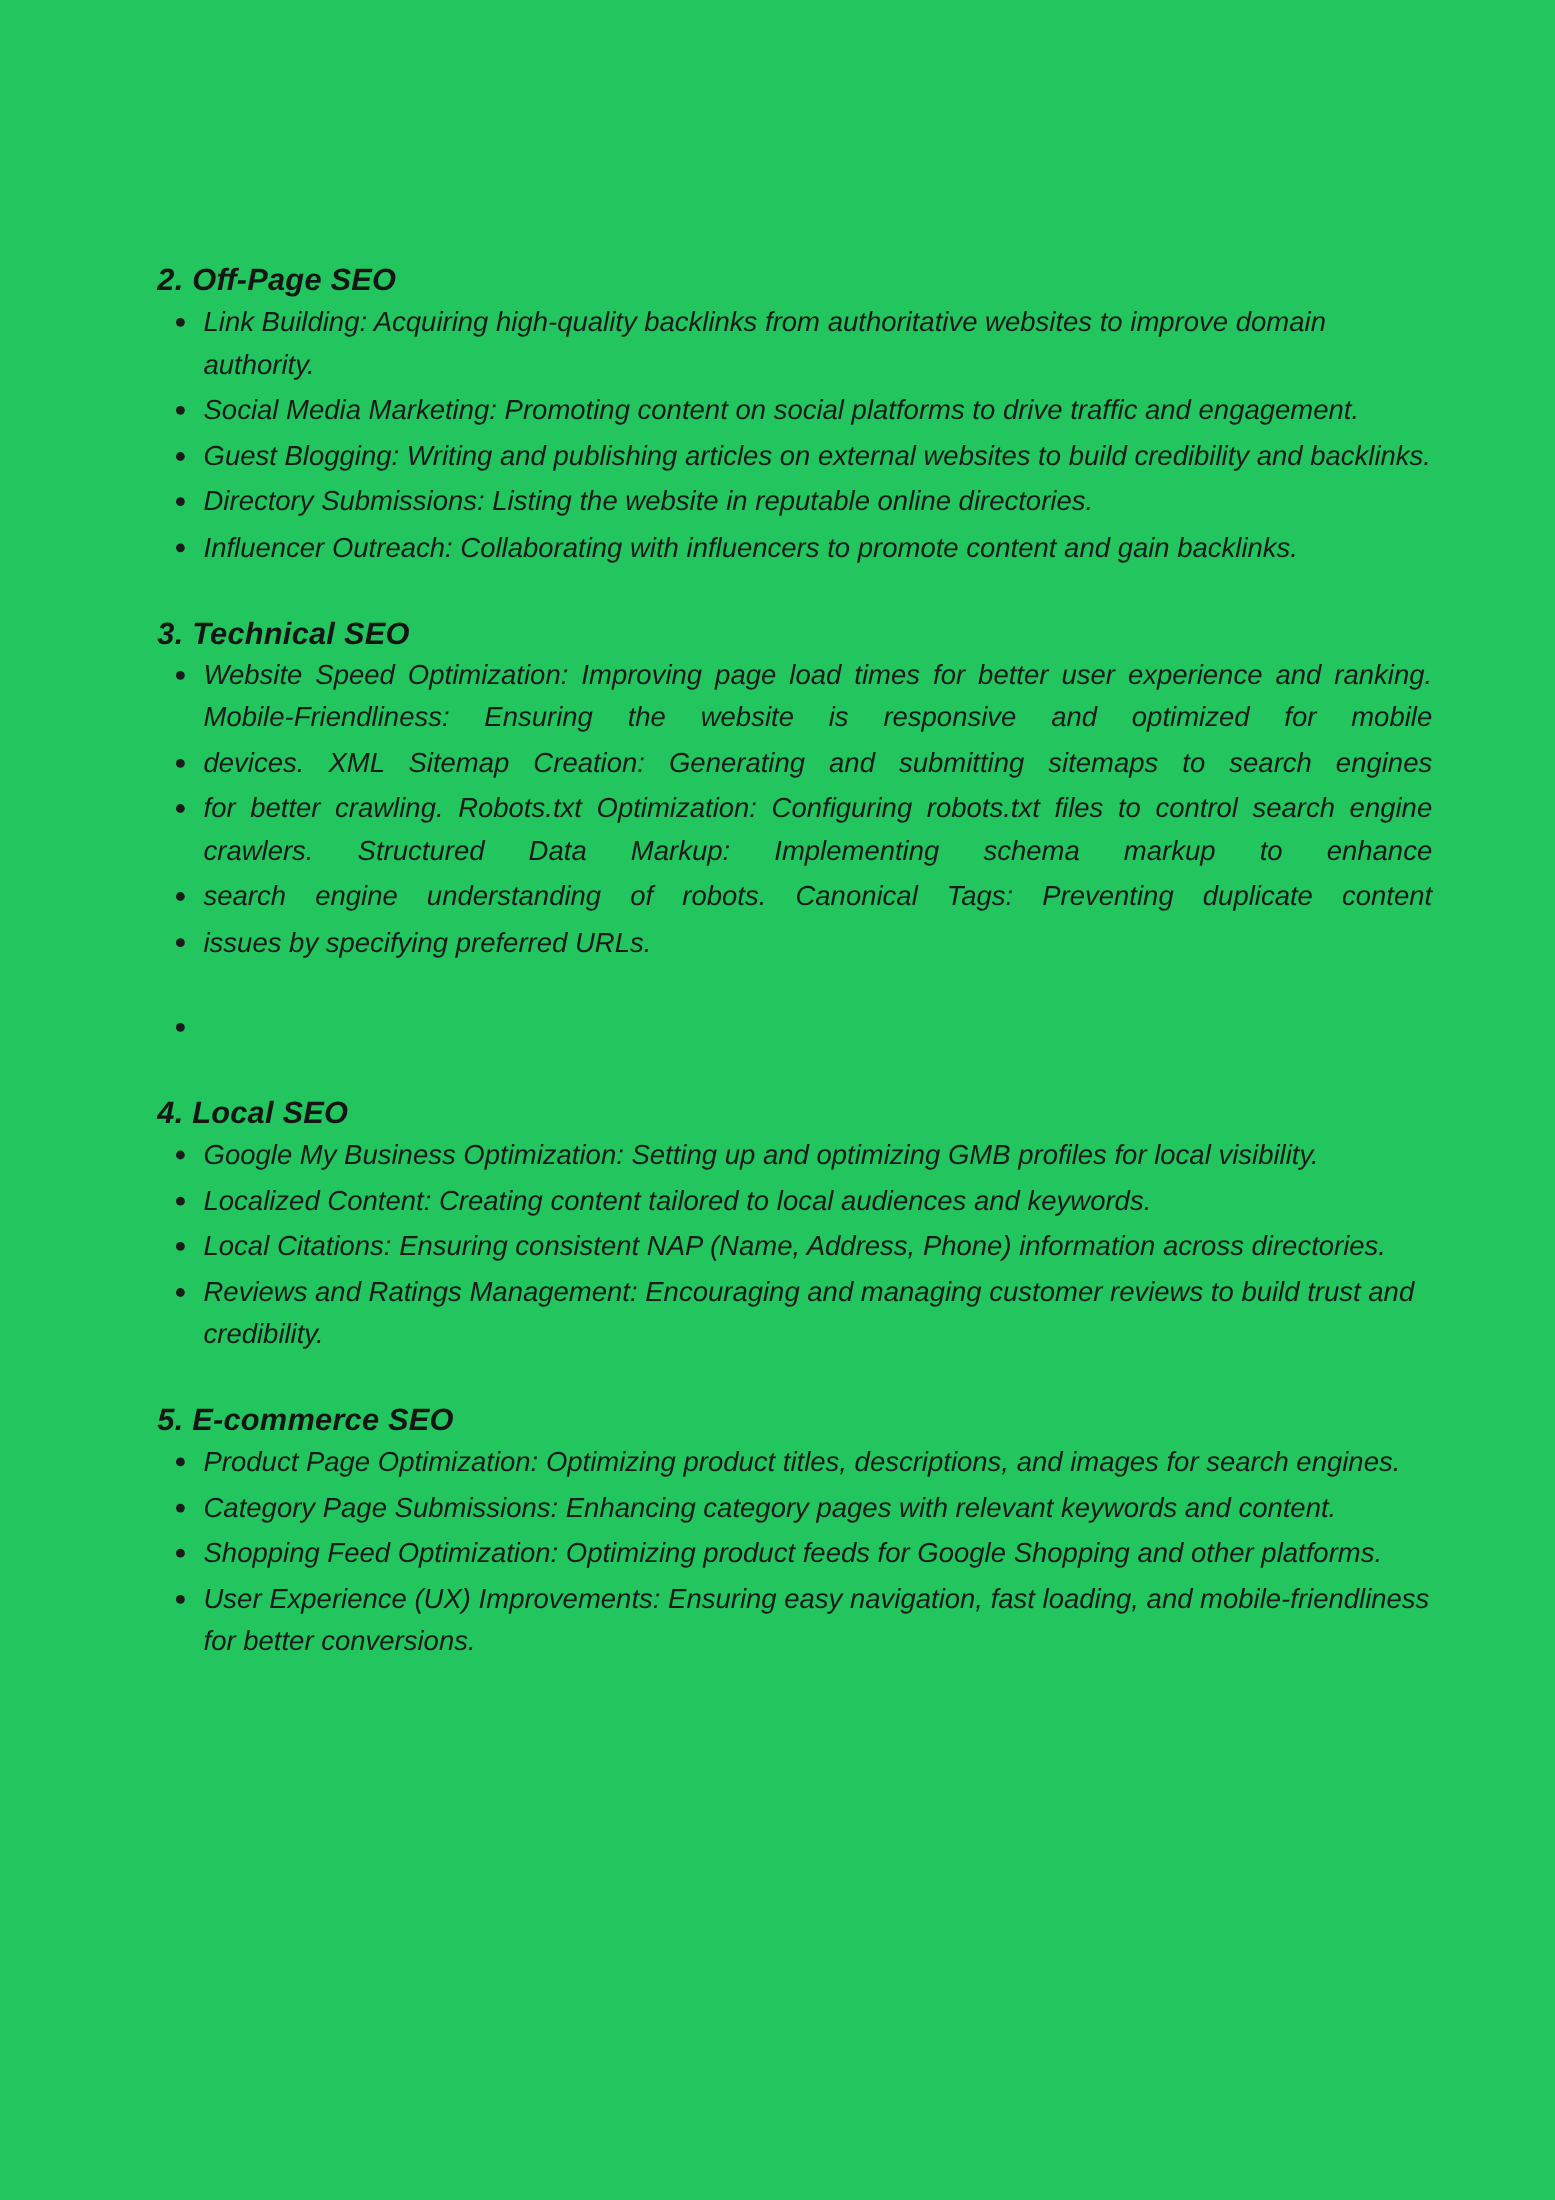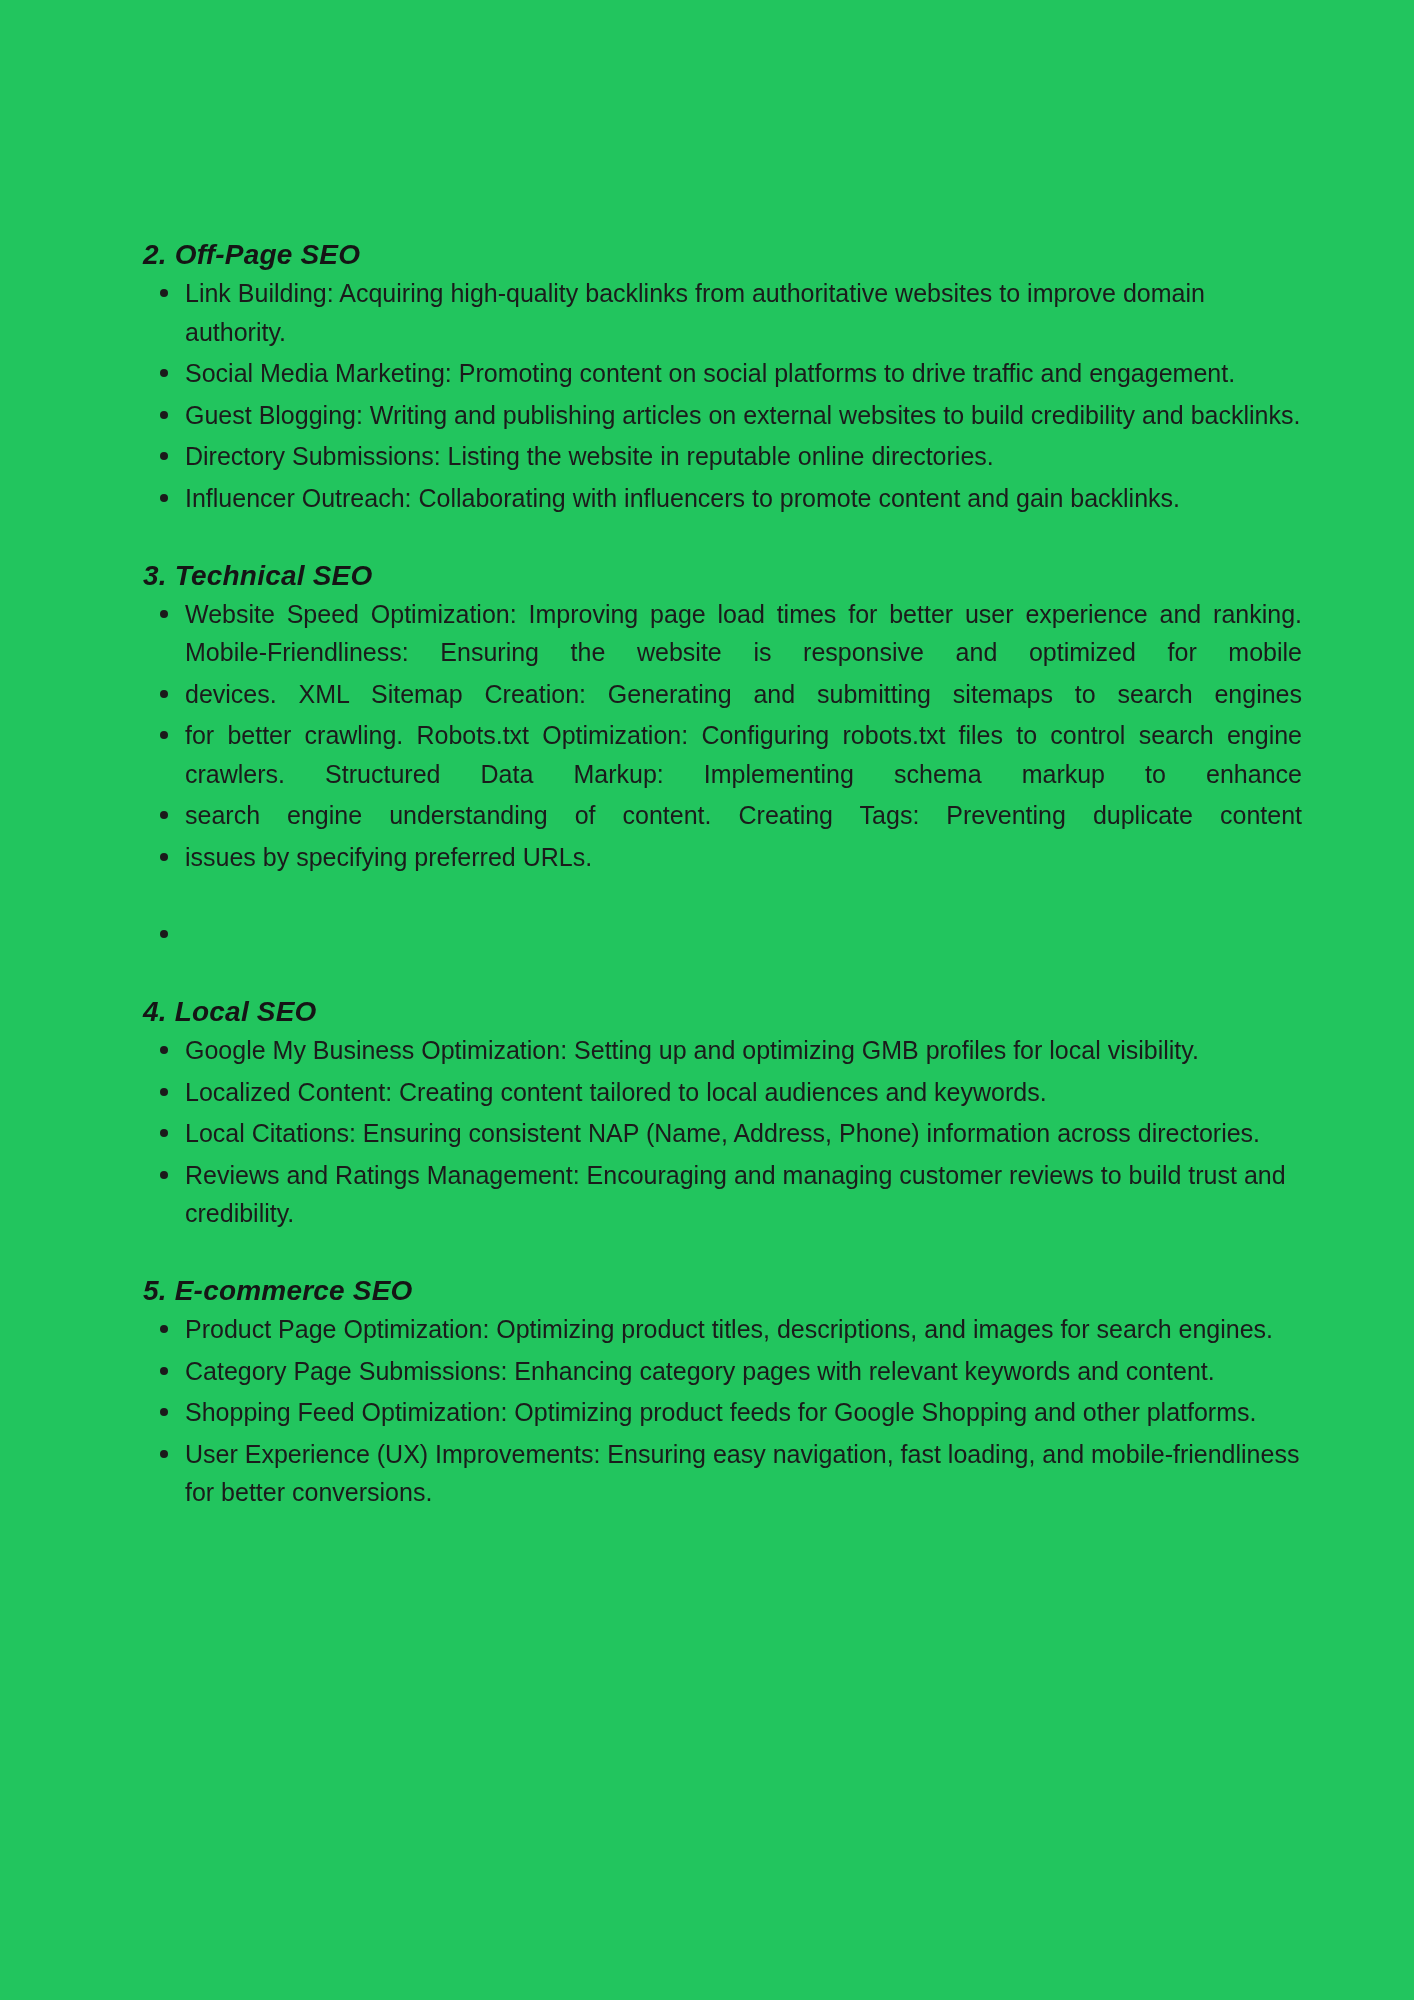"Link Building: Acquiring high-quality" .section ul { font-style: none -> italic }
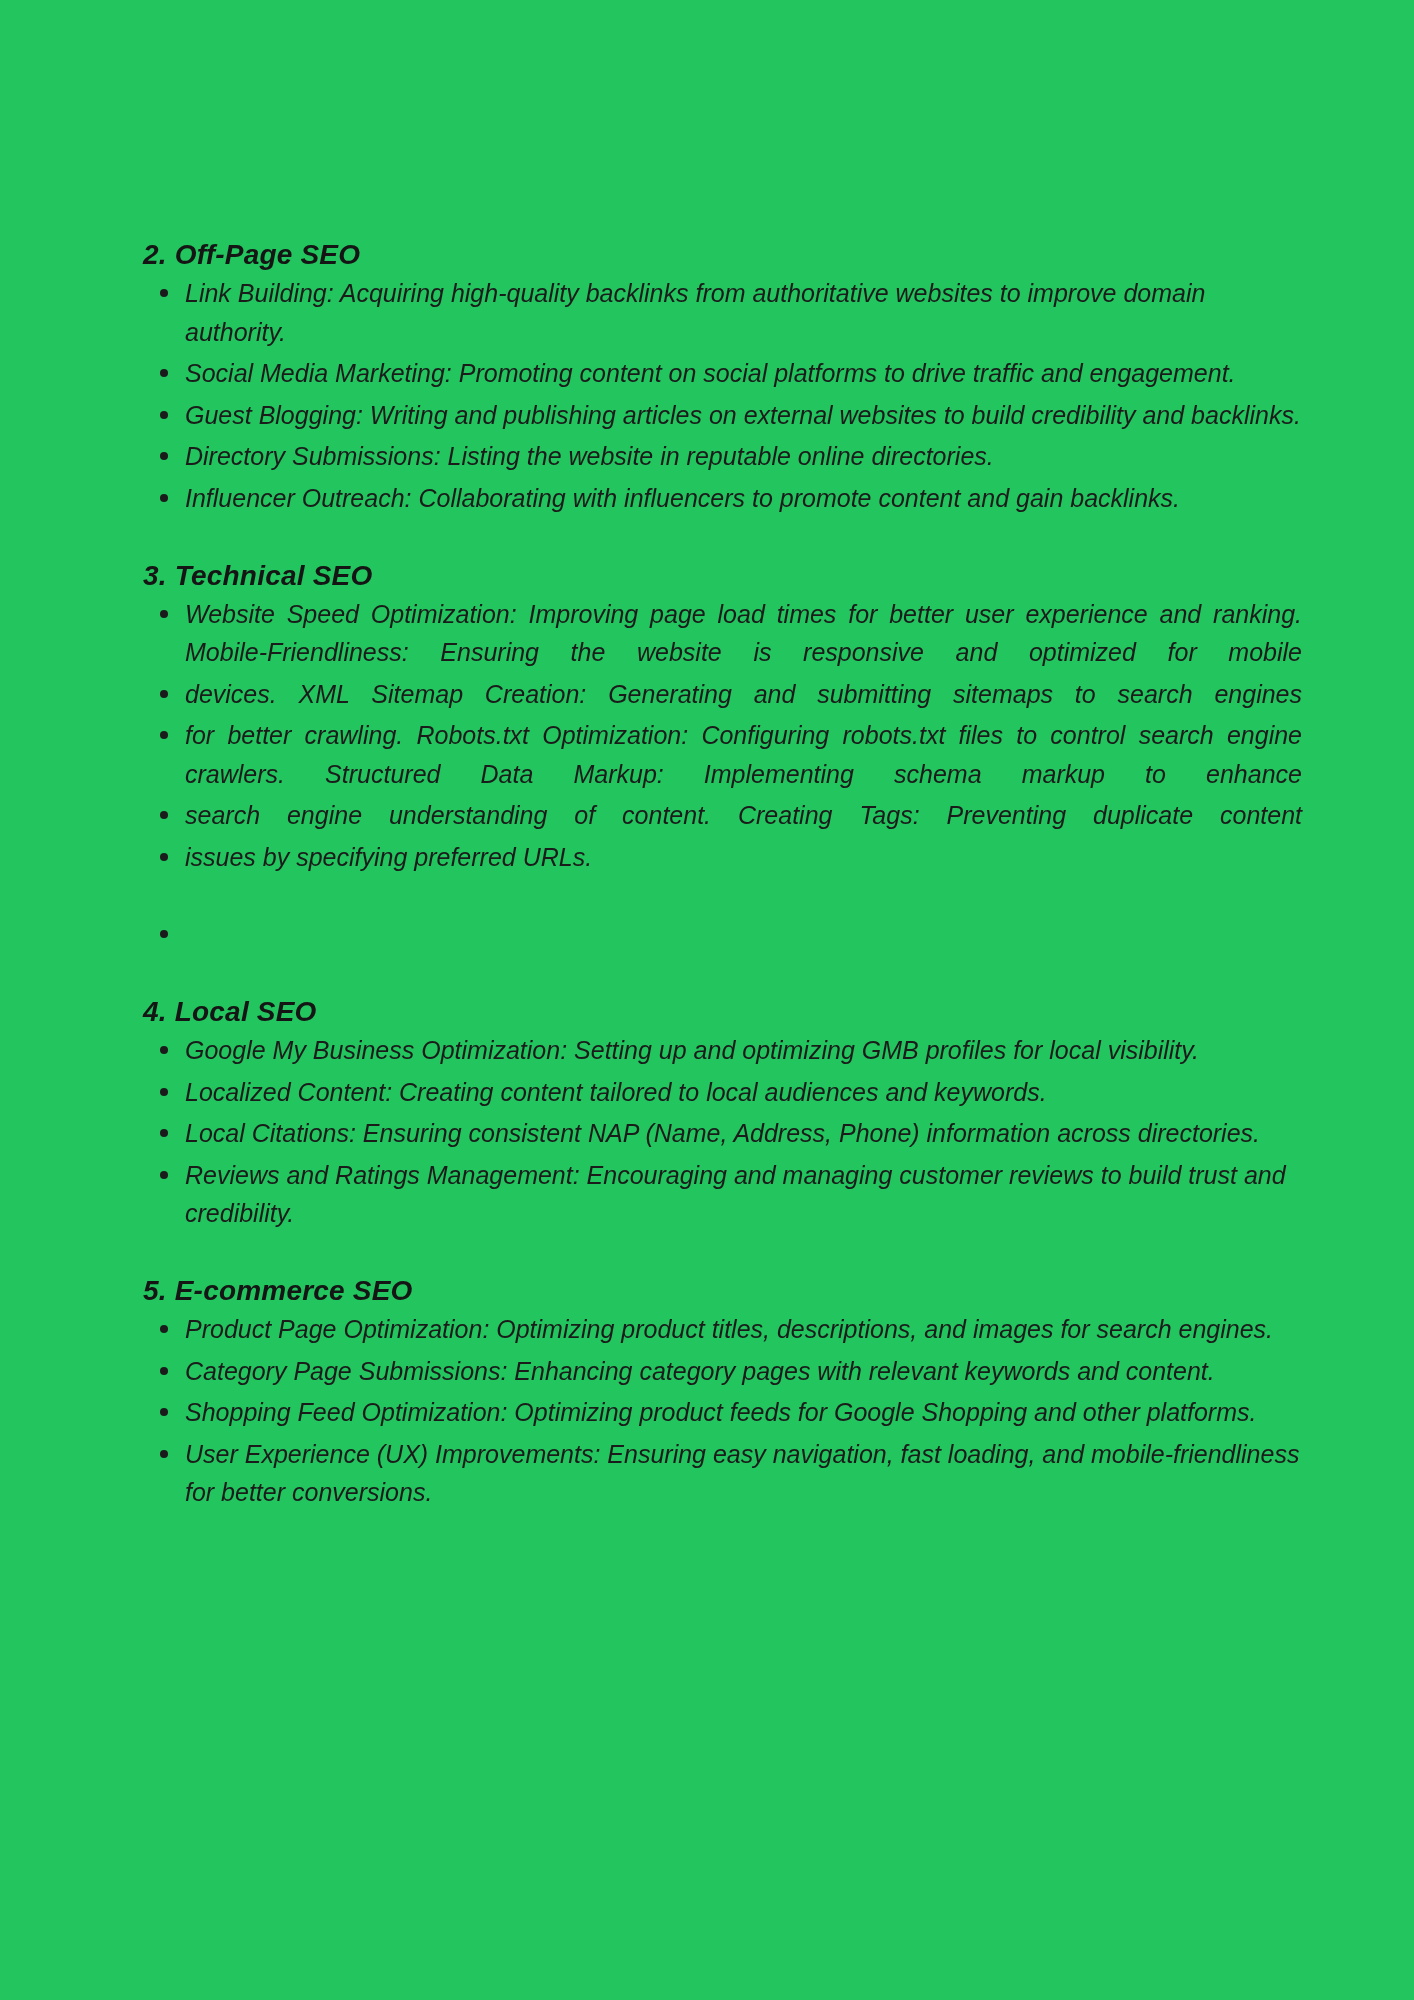"search engine understanding of content." span.txt { text: content. Creating -> robots. Canonical }
